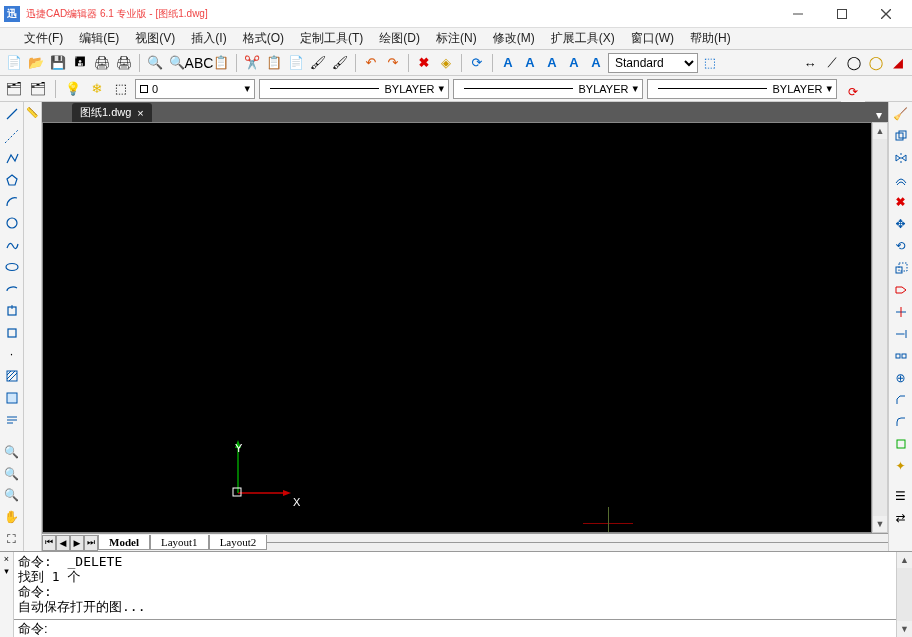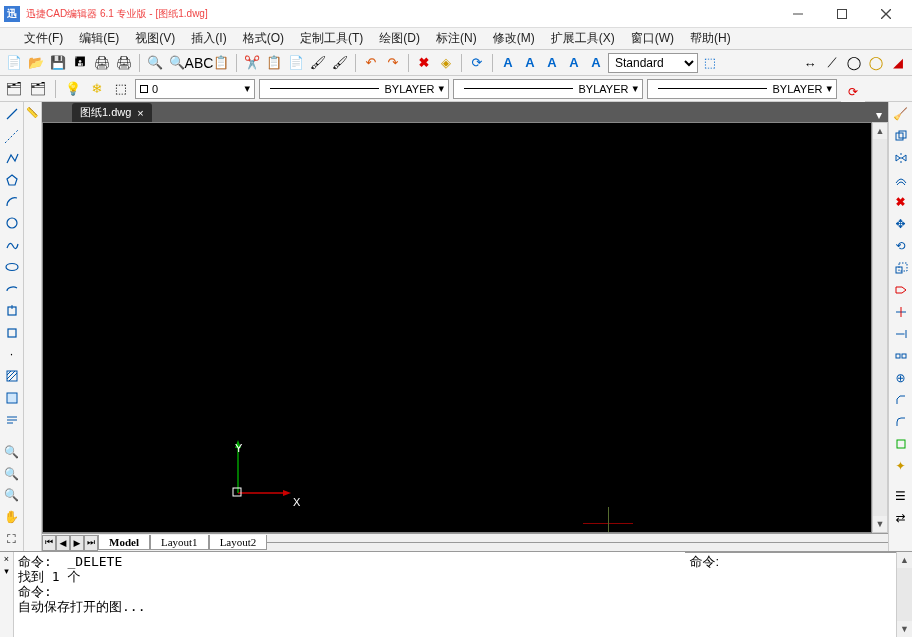"命令: _DELETE" div { flex-direction: row -> column }
